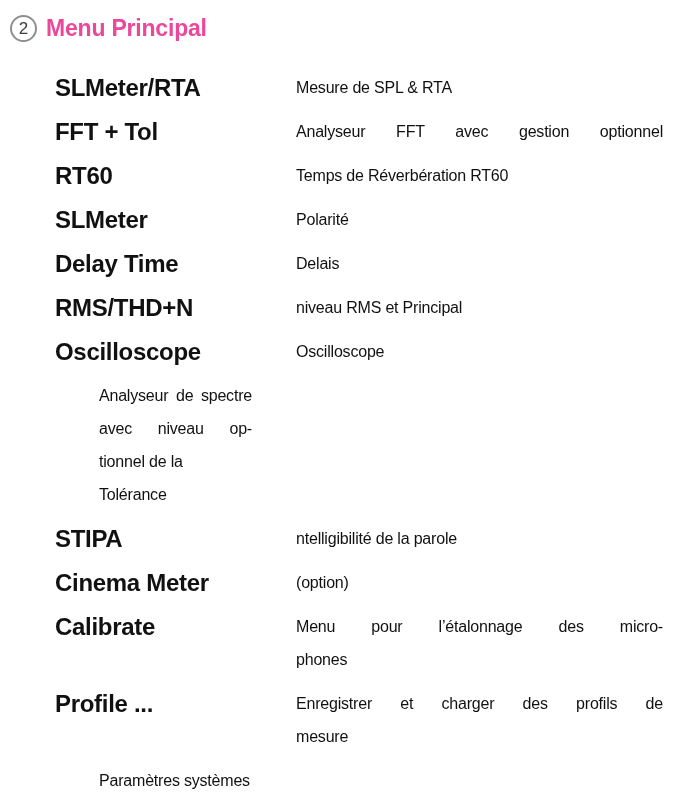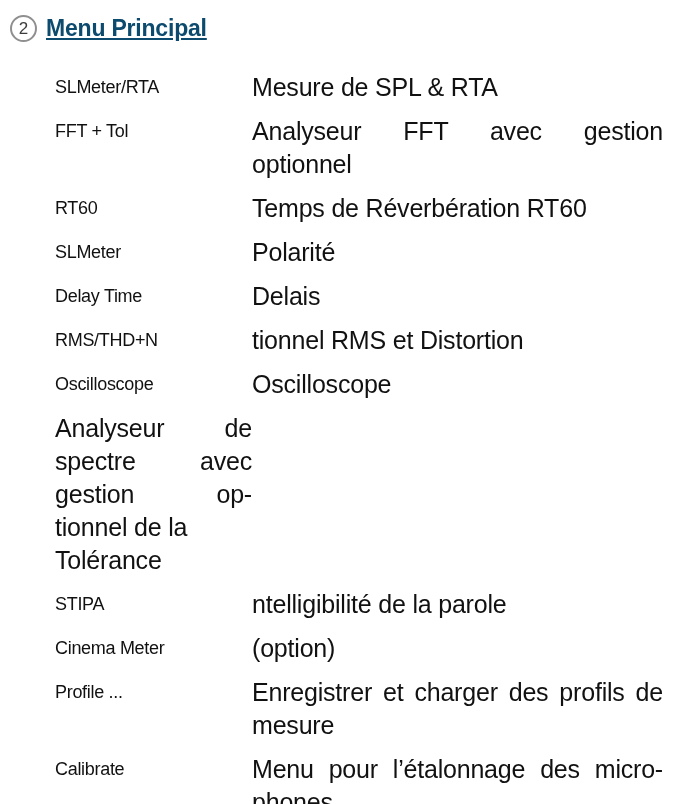"Menu Principal" .section-title { color: #0c4a6e -> #ec4899; text-decoration: underline -> none }
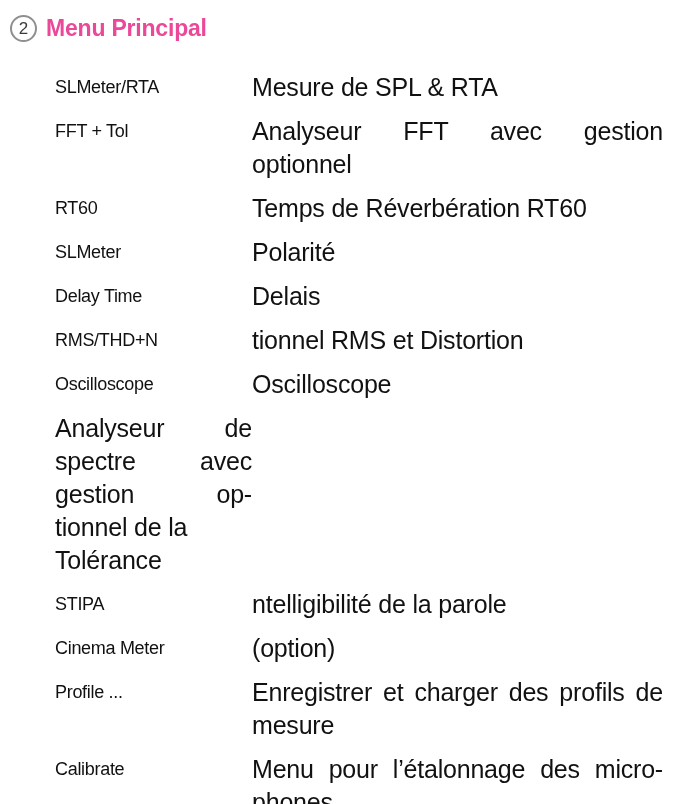"SLMeter/RTA" .term { font-size: 18px -> 24px; font-weight: 400 -> 700 }
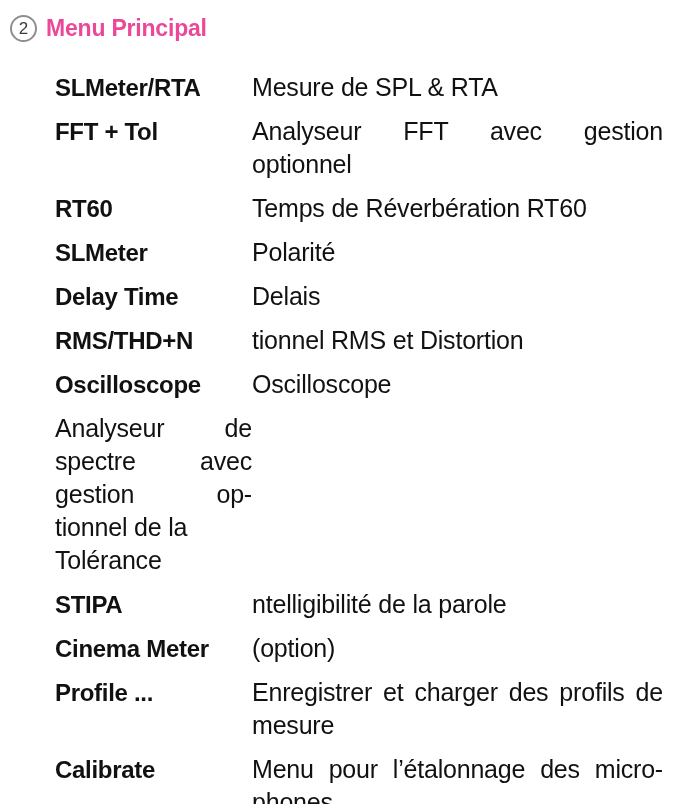"Mesure de SPL & RTA" .desc .line { font-size: 25px -> 16px; margin-left: none -> 44px }
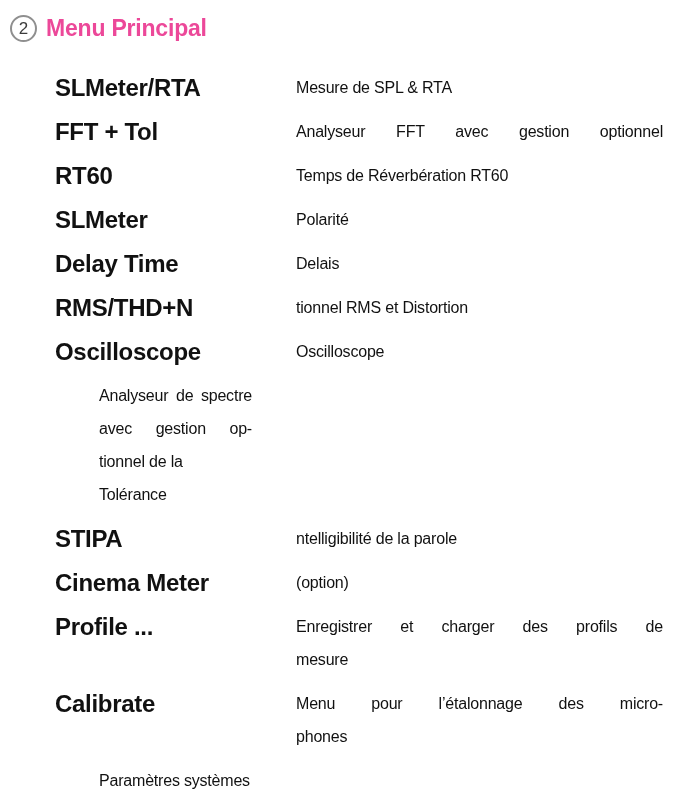"tionnel RMS et Distortion" div.line { text: tionnel RMS et Distortion -> niveau RMS et Principal }
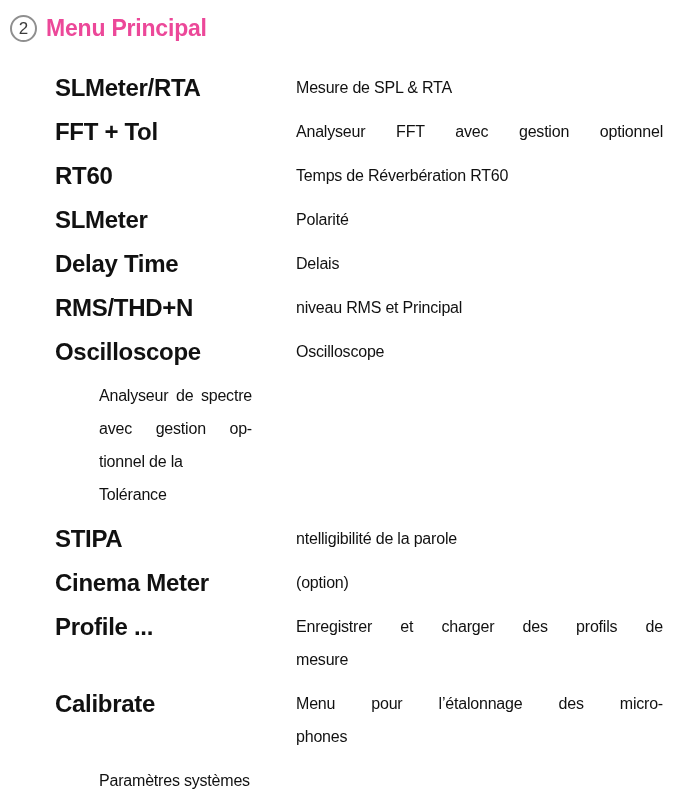"Analyseur de spectre avec gestion" div.line { text: gestion -> niveau }
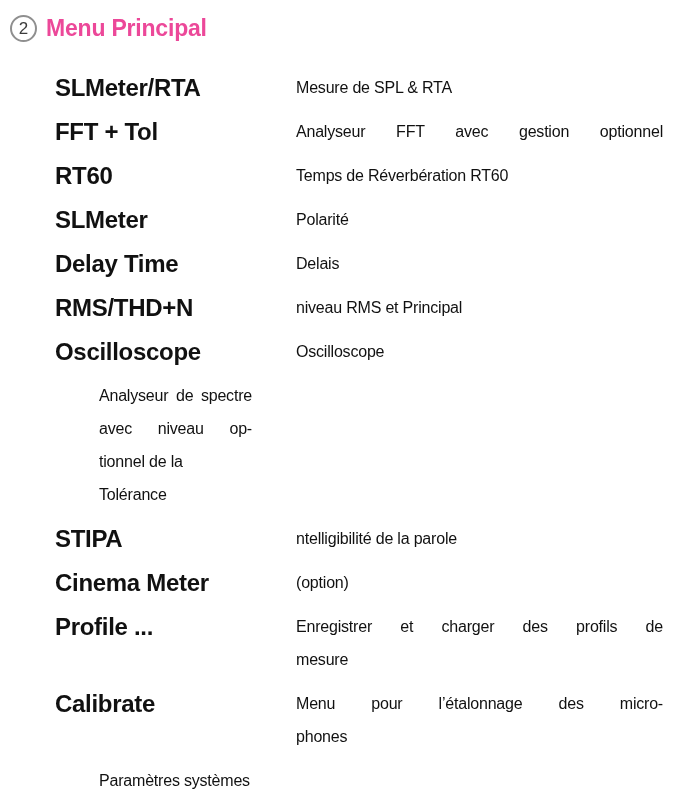"Profile ..." div.row { order: before "Calibrate" -> after "Calibrate" }
